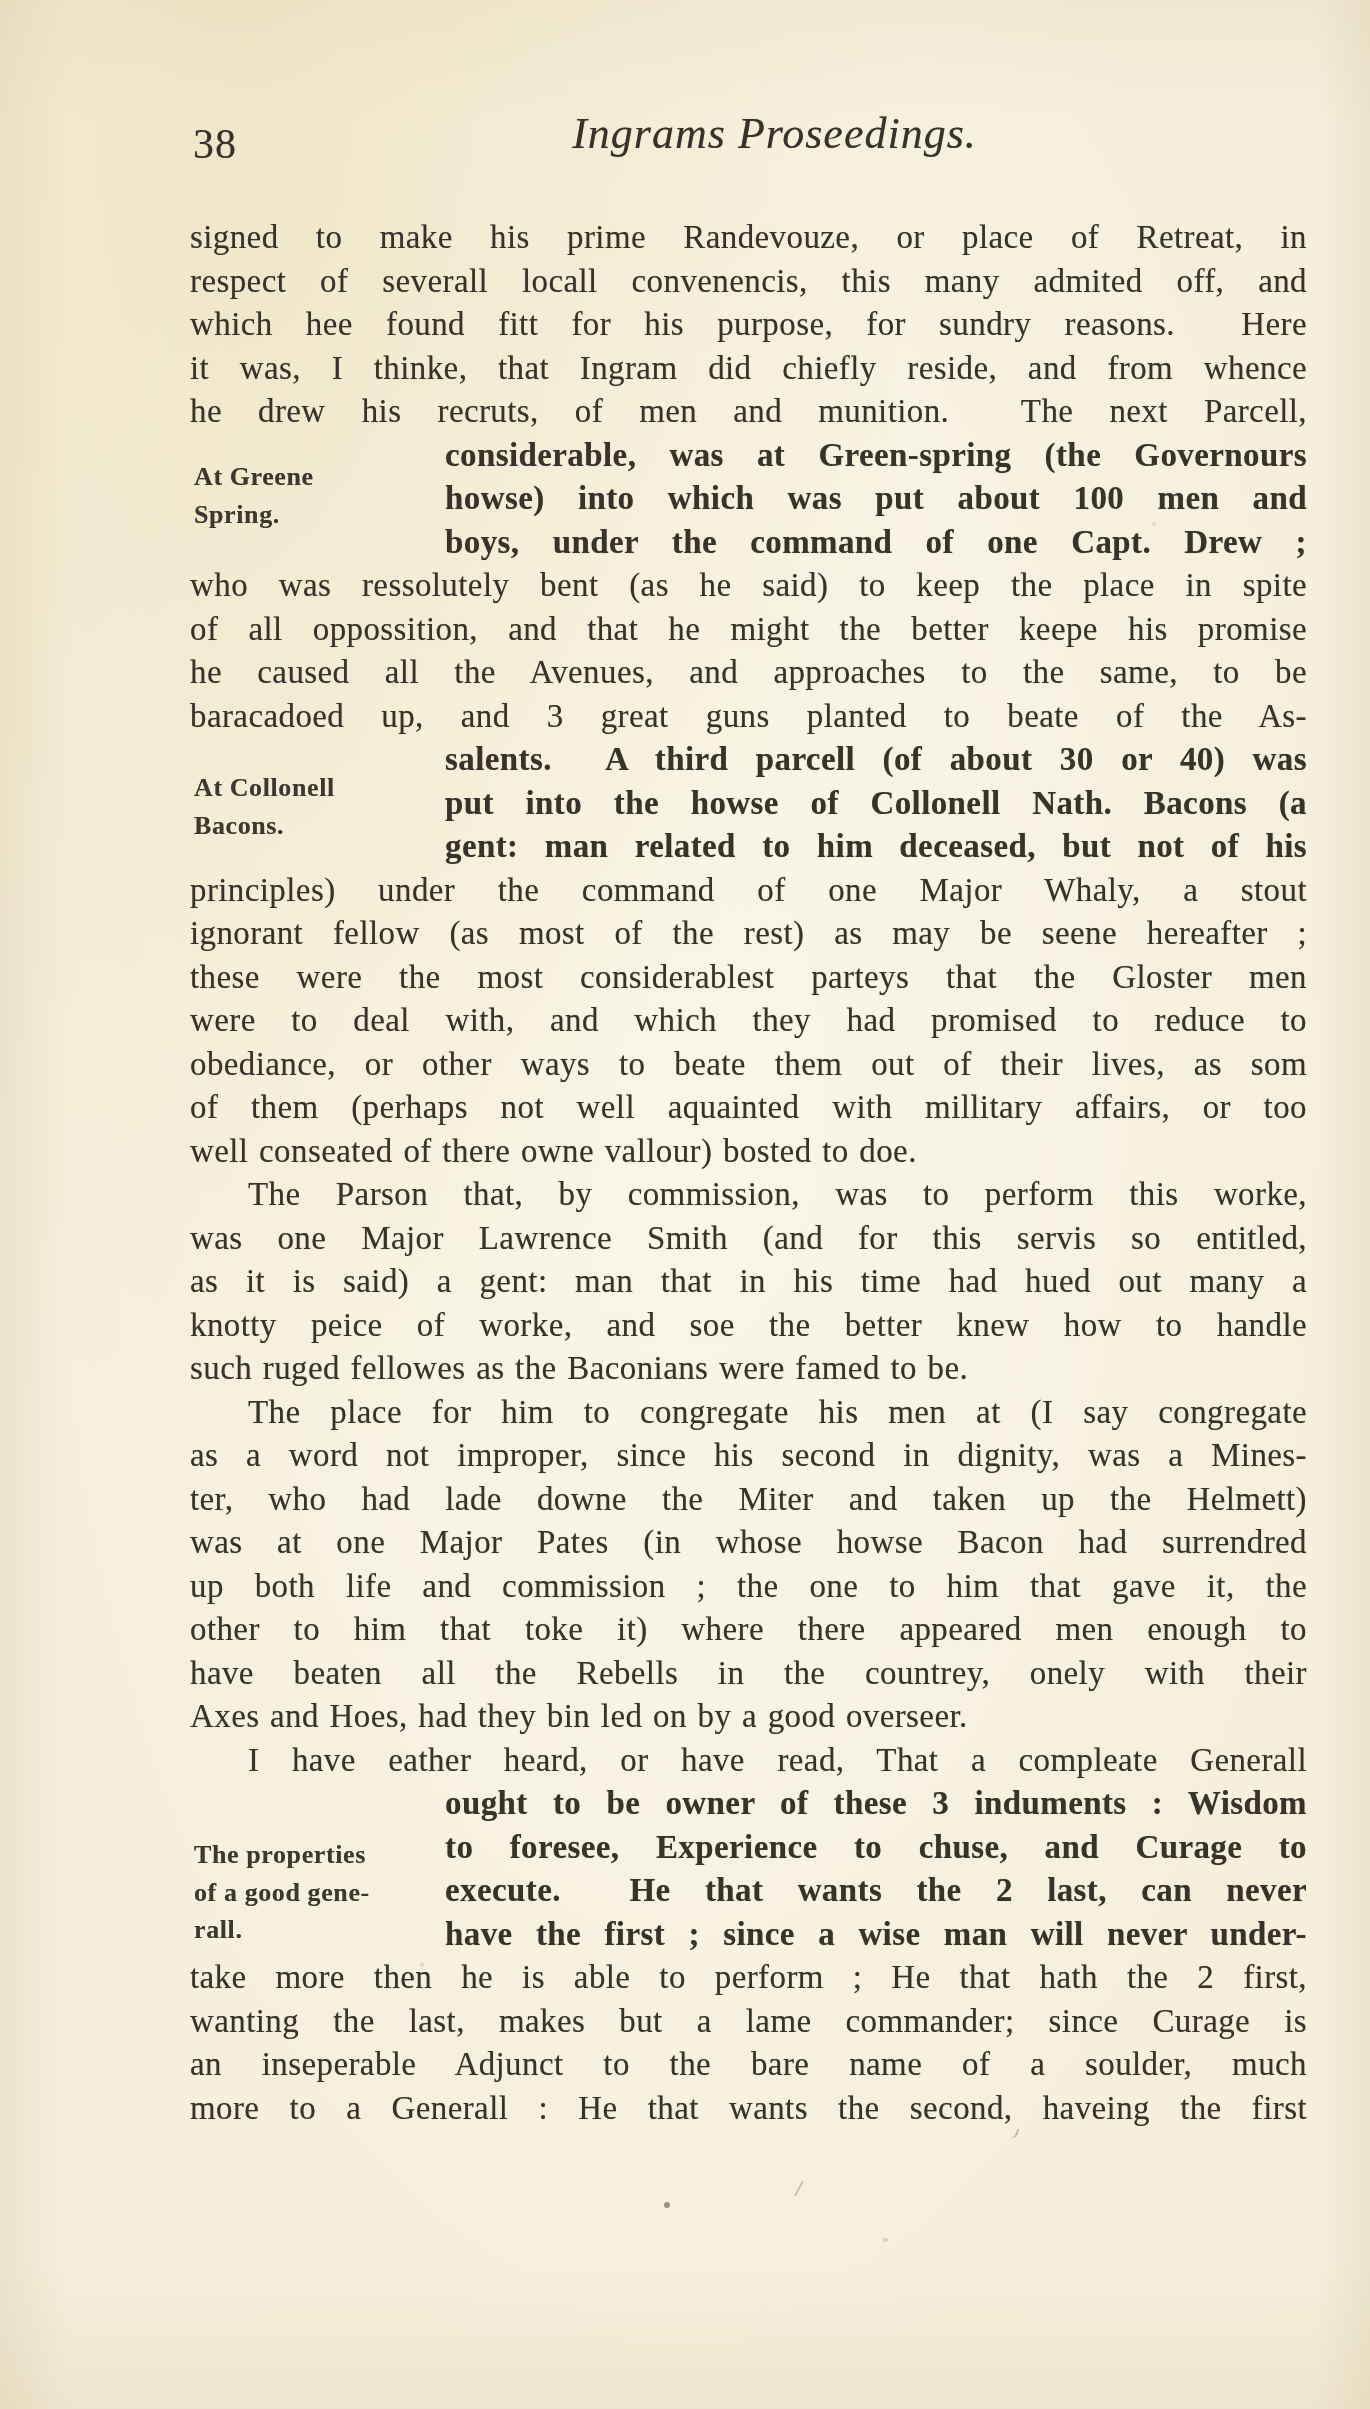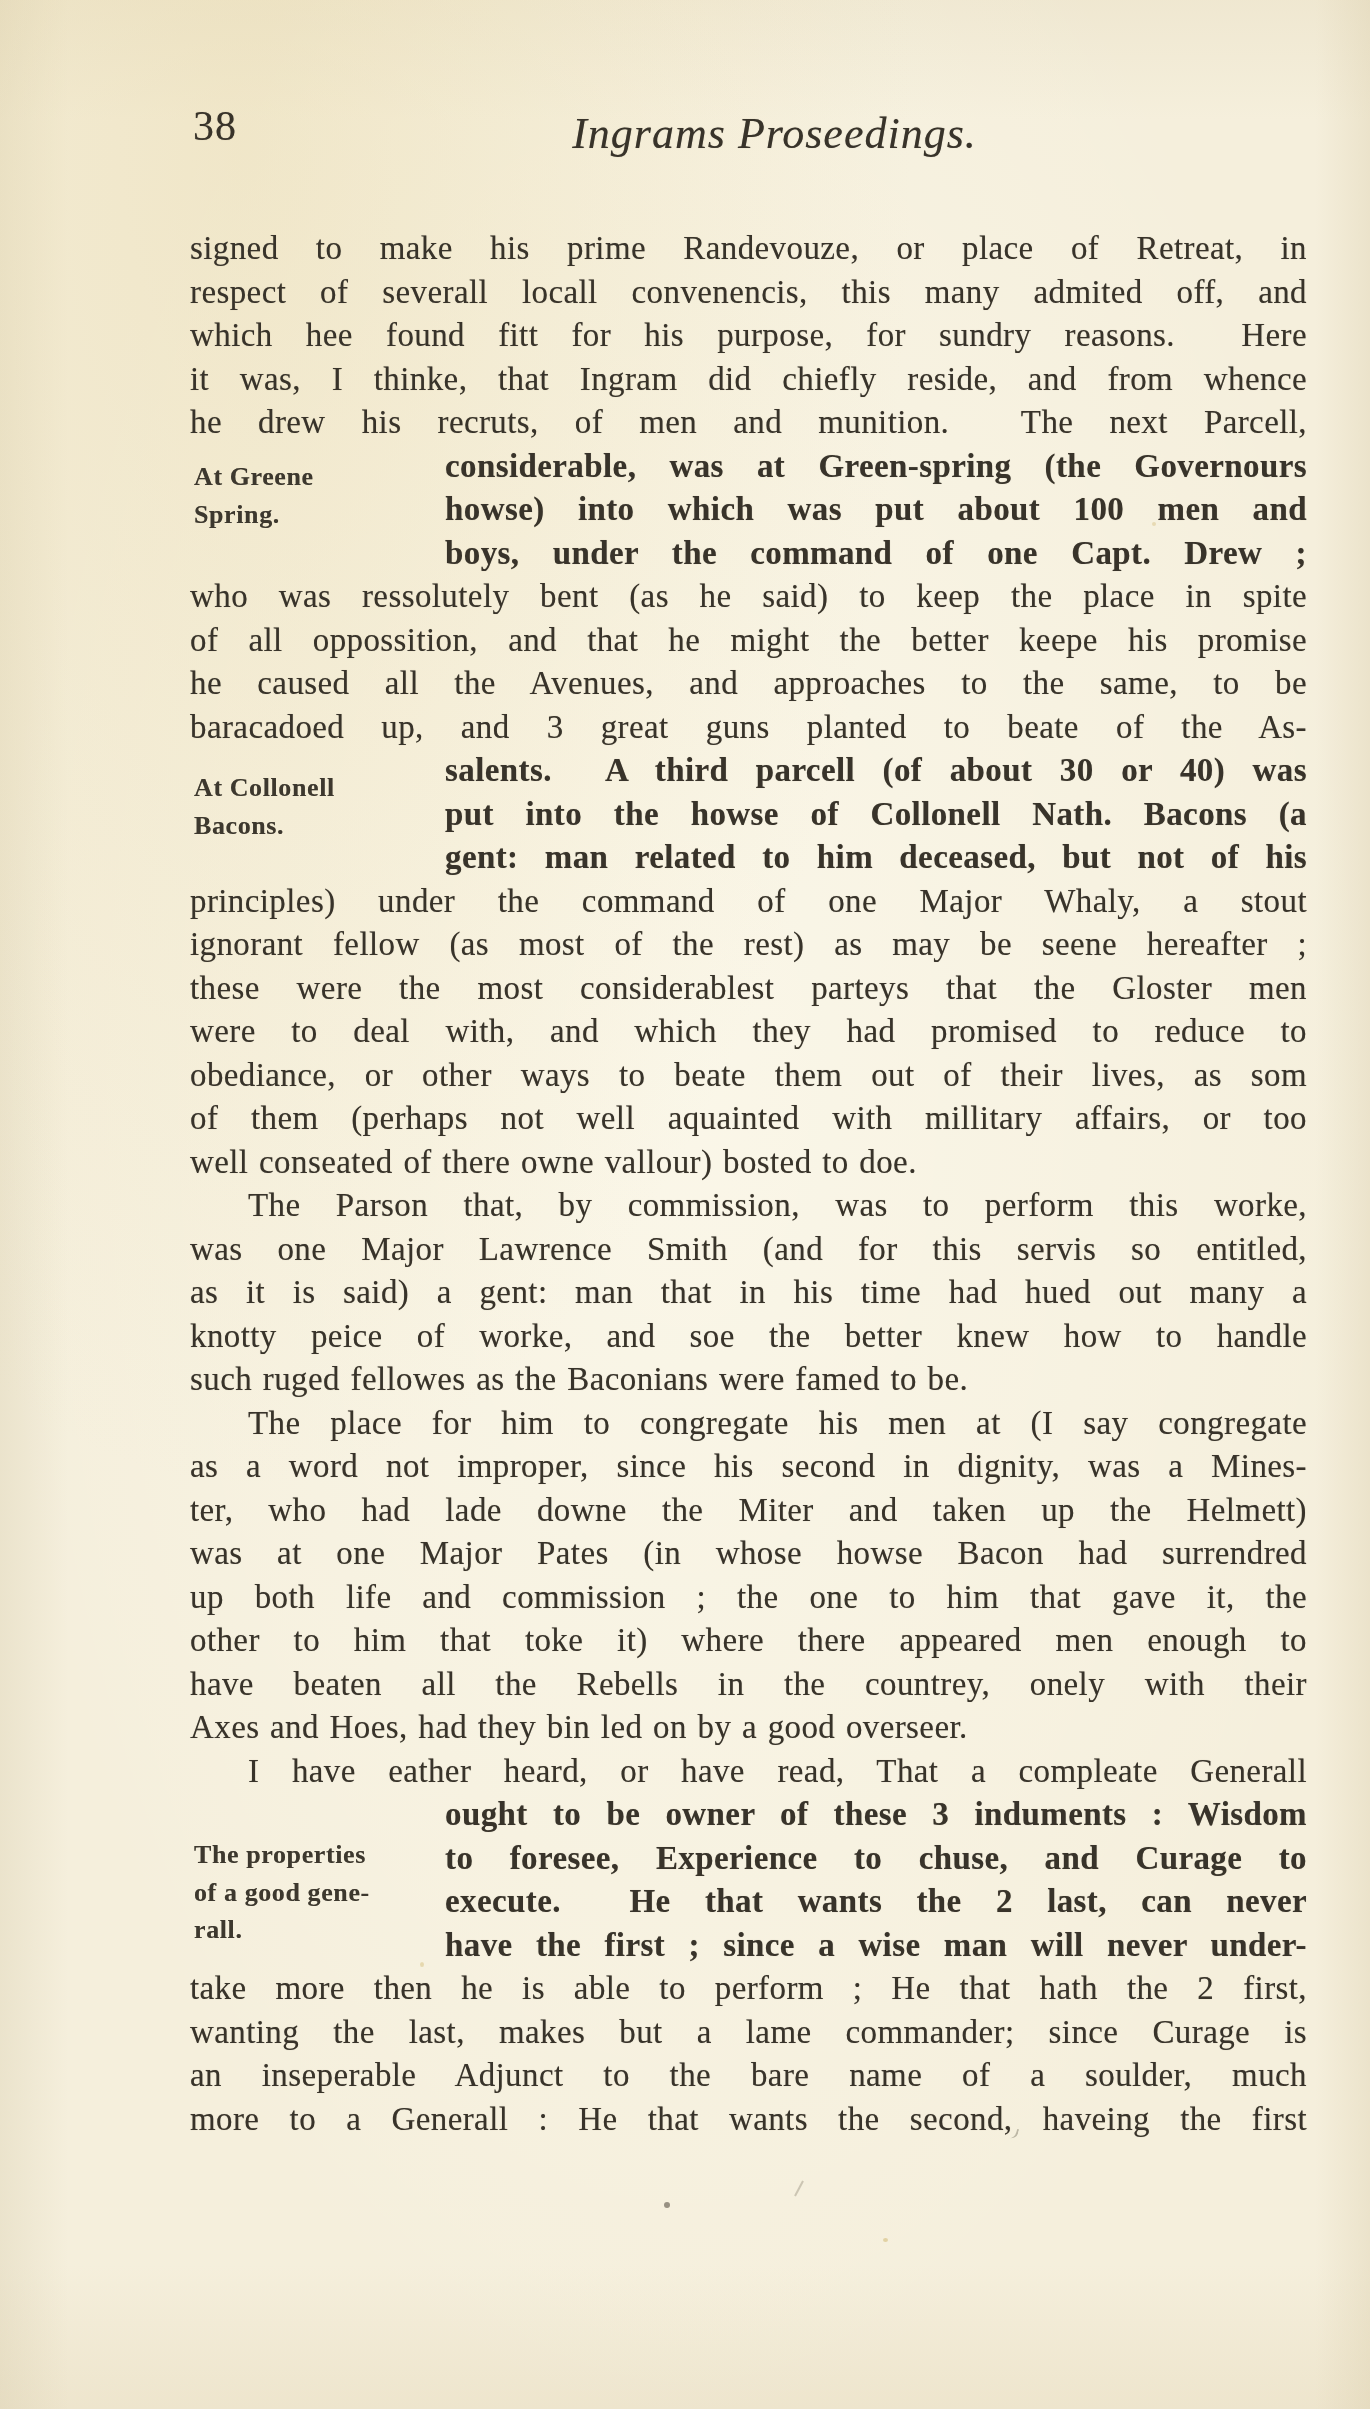"38" .pagenum { top: 102px -> 120px }
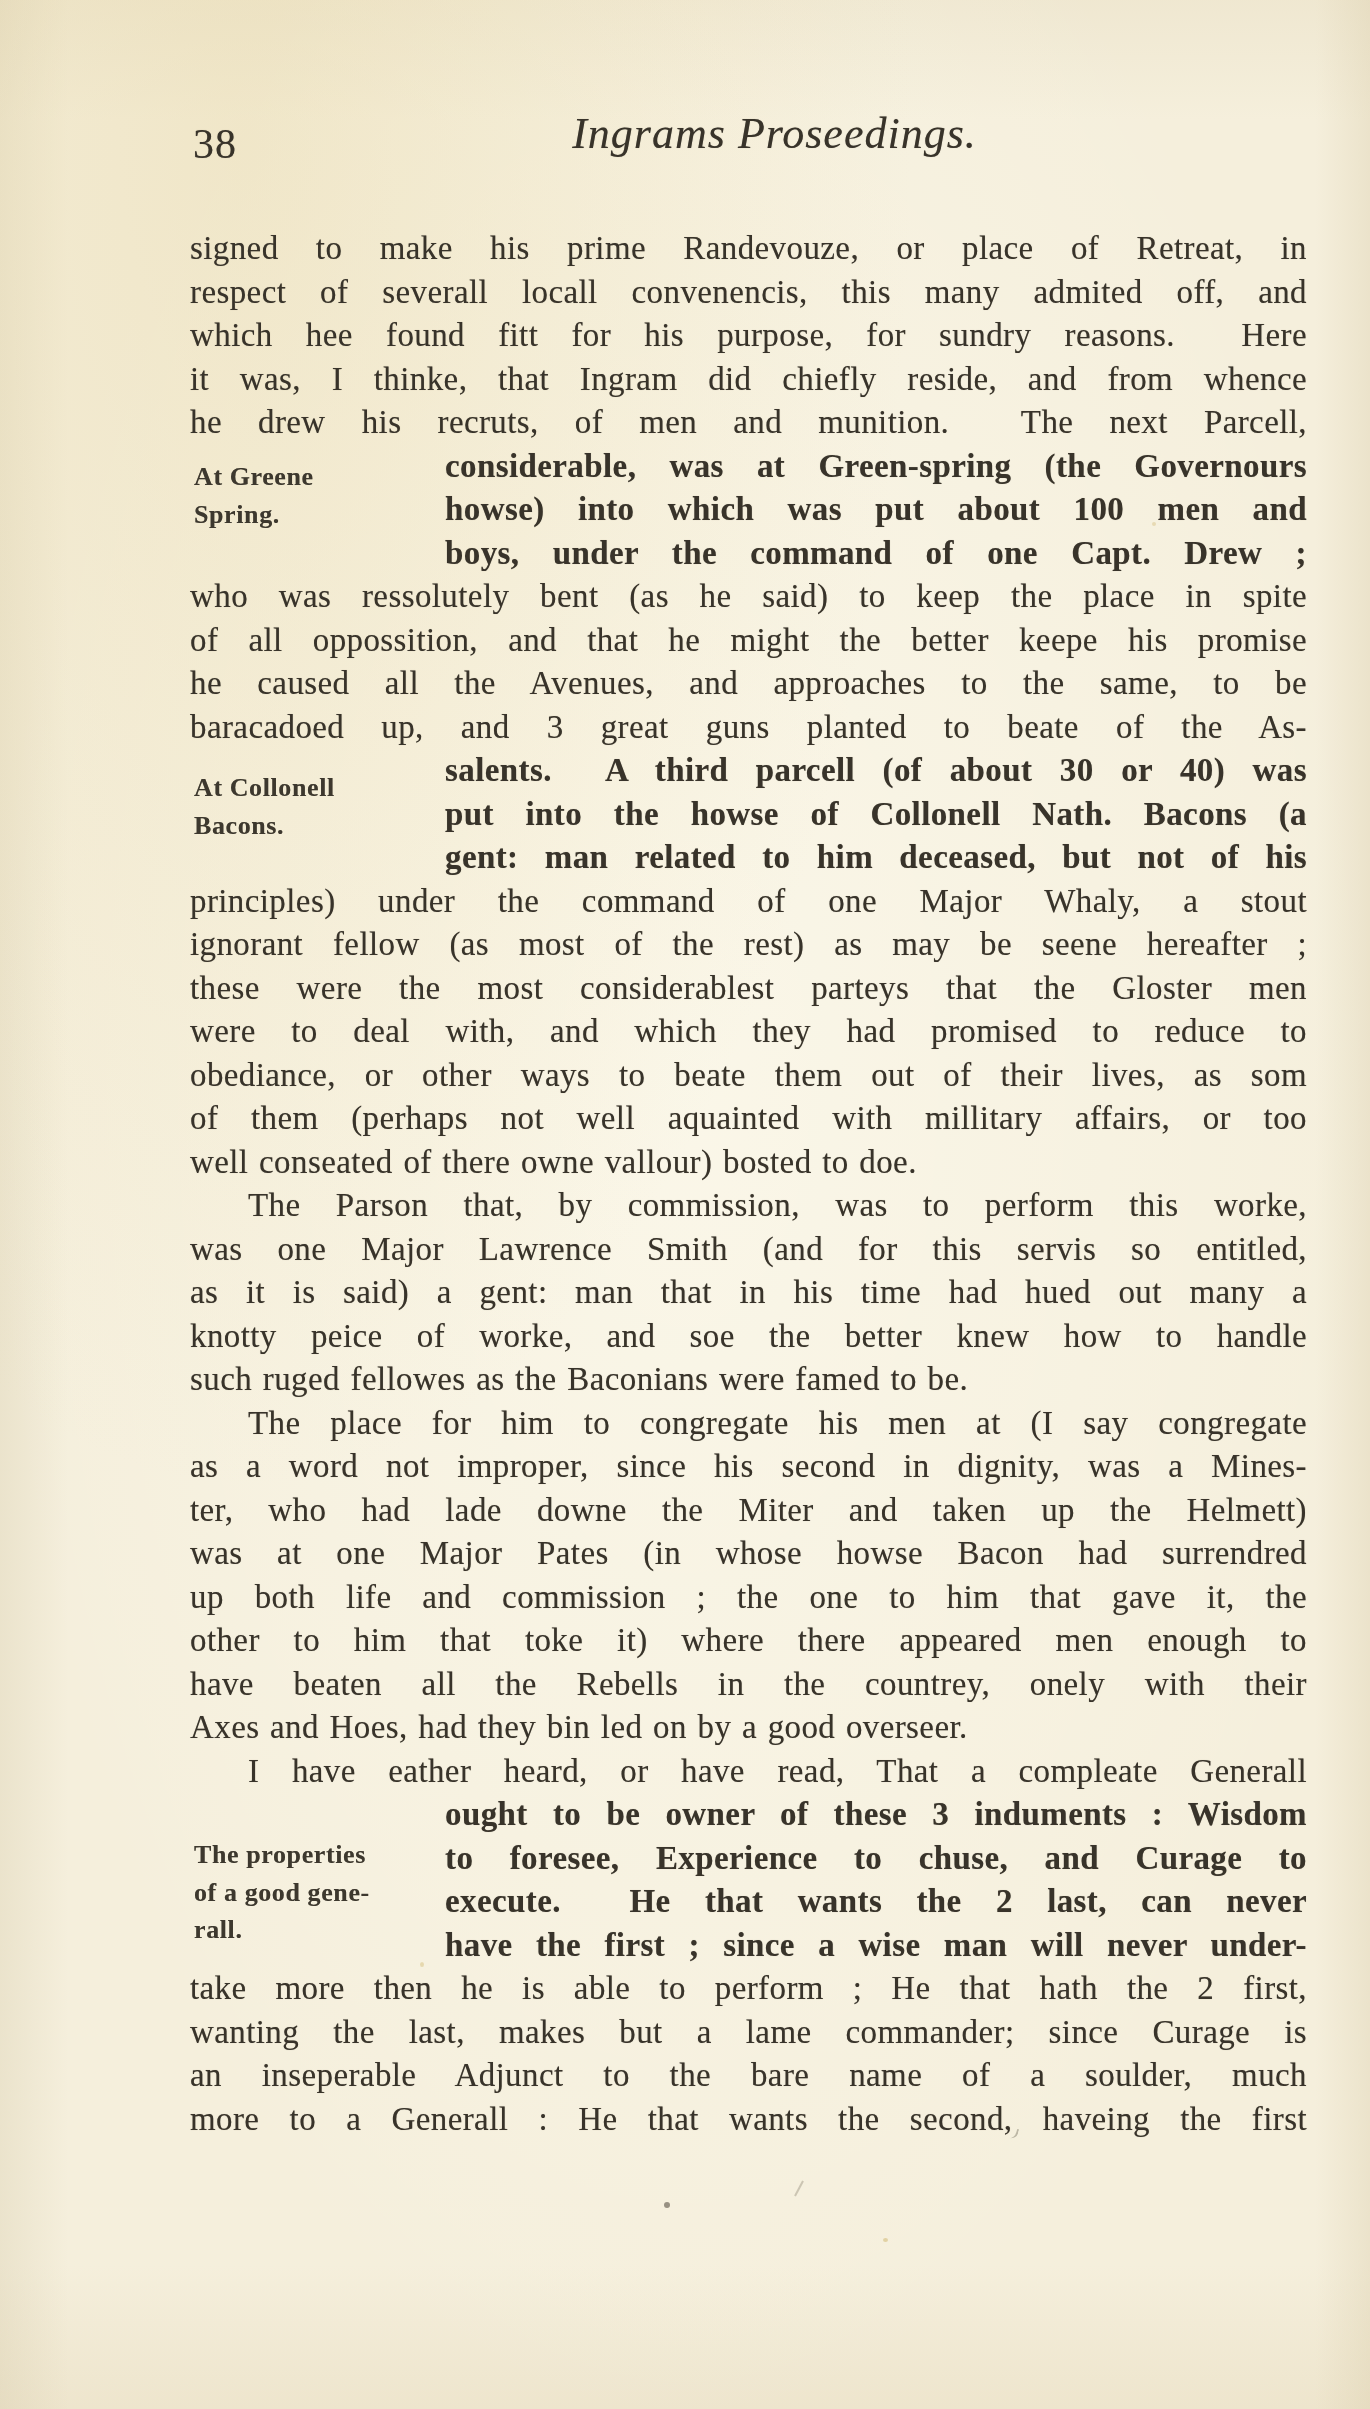"signed to make his prime" .page-text { margin-top: 11px -> none }
